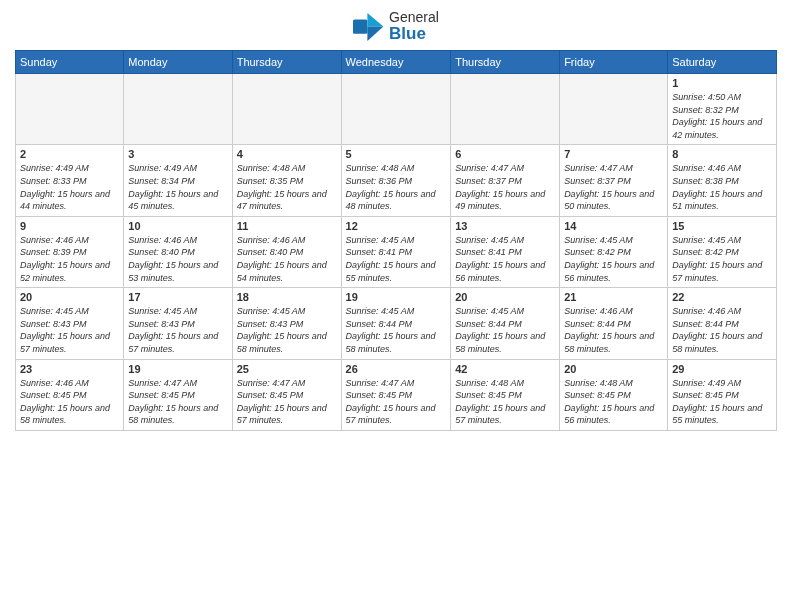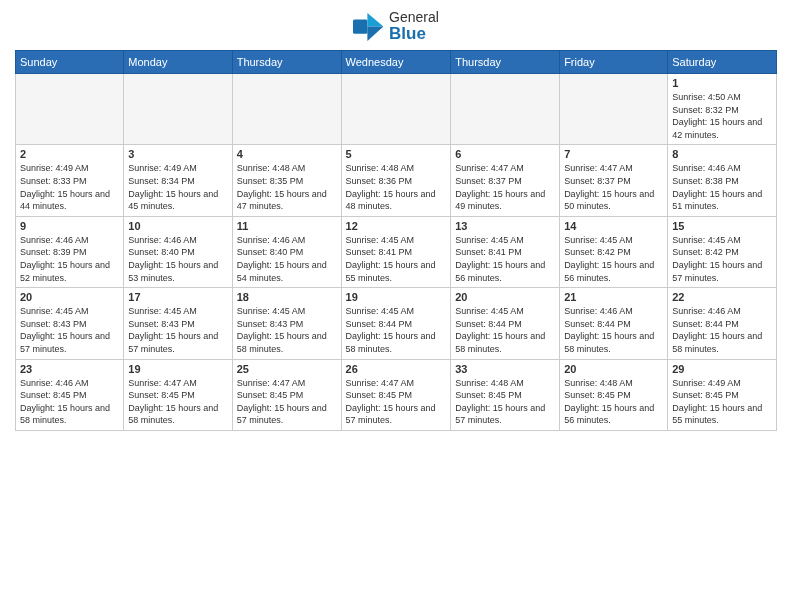"Sunrise: 4:50 AM" .day-info { font-style: none -> italic }
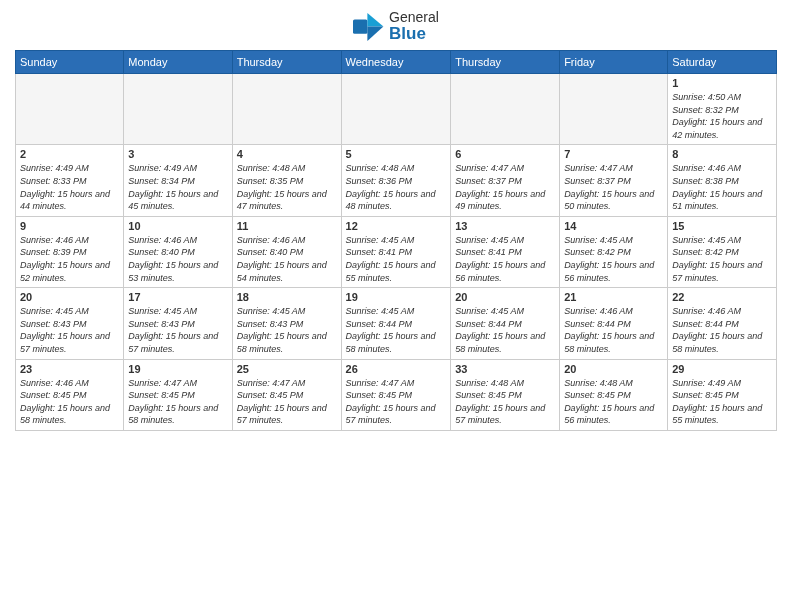"33" span.day-number { text: 33 -> 42 }
